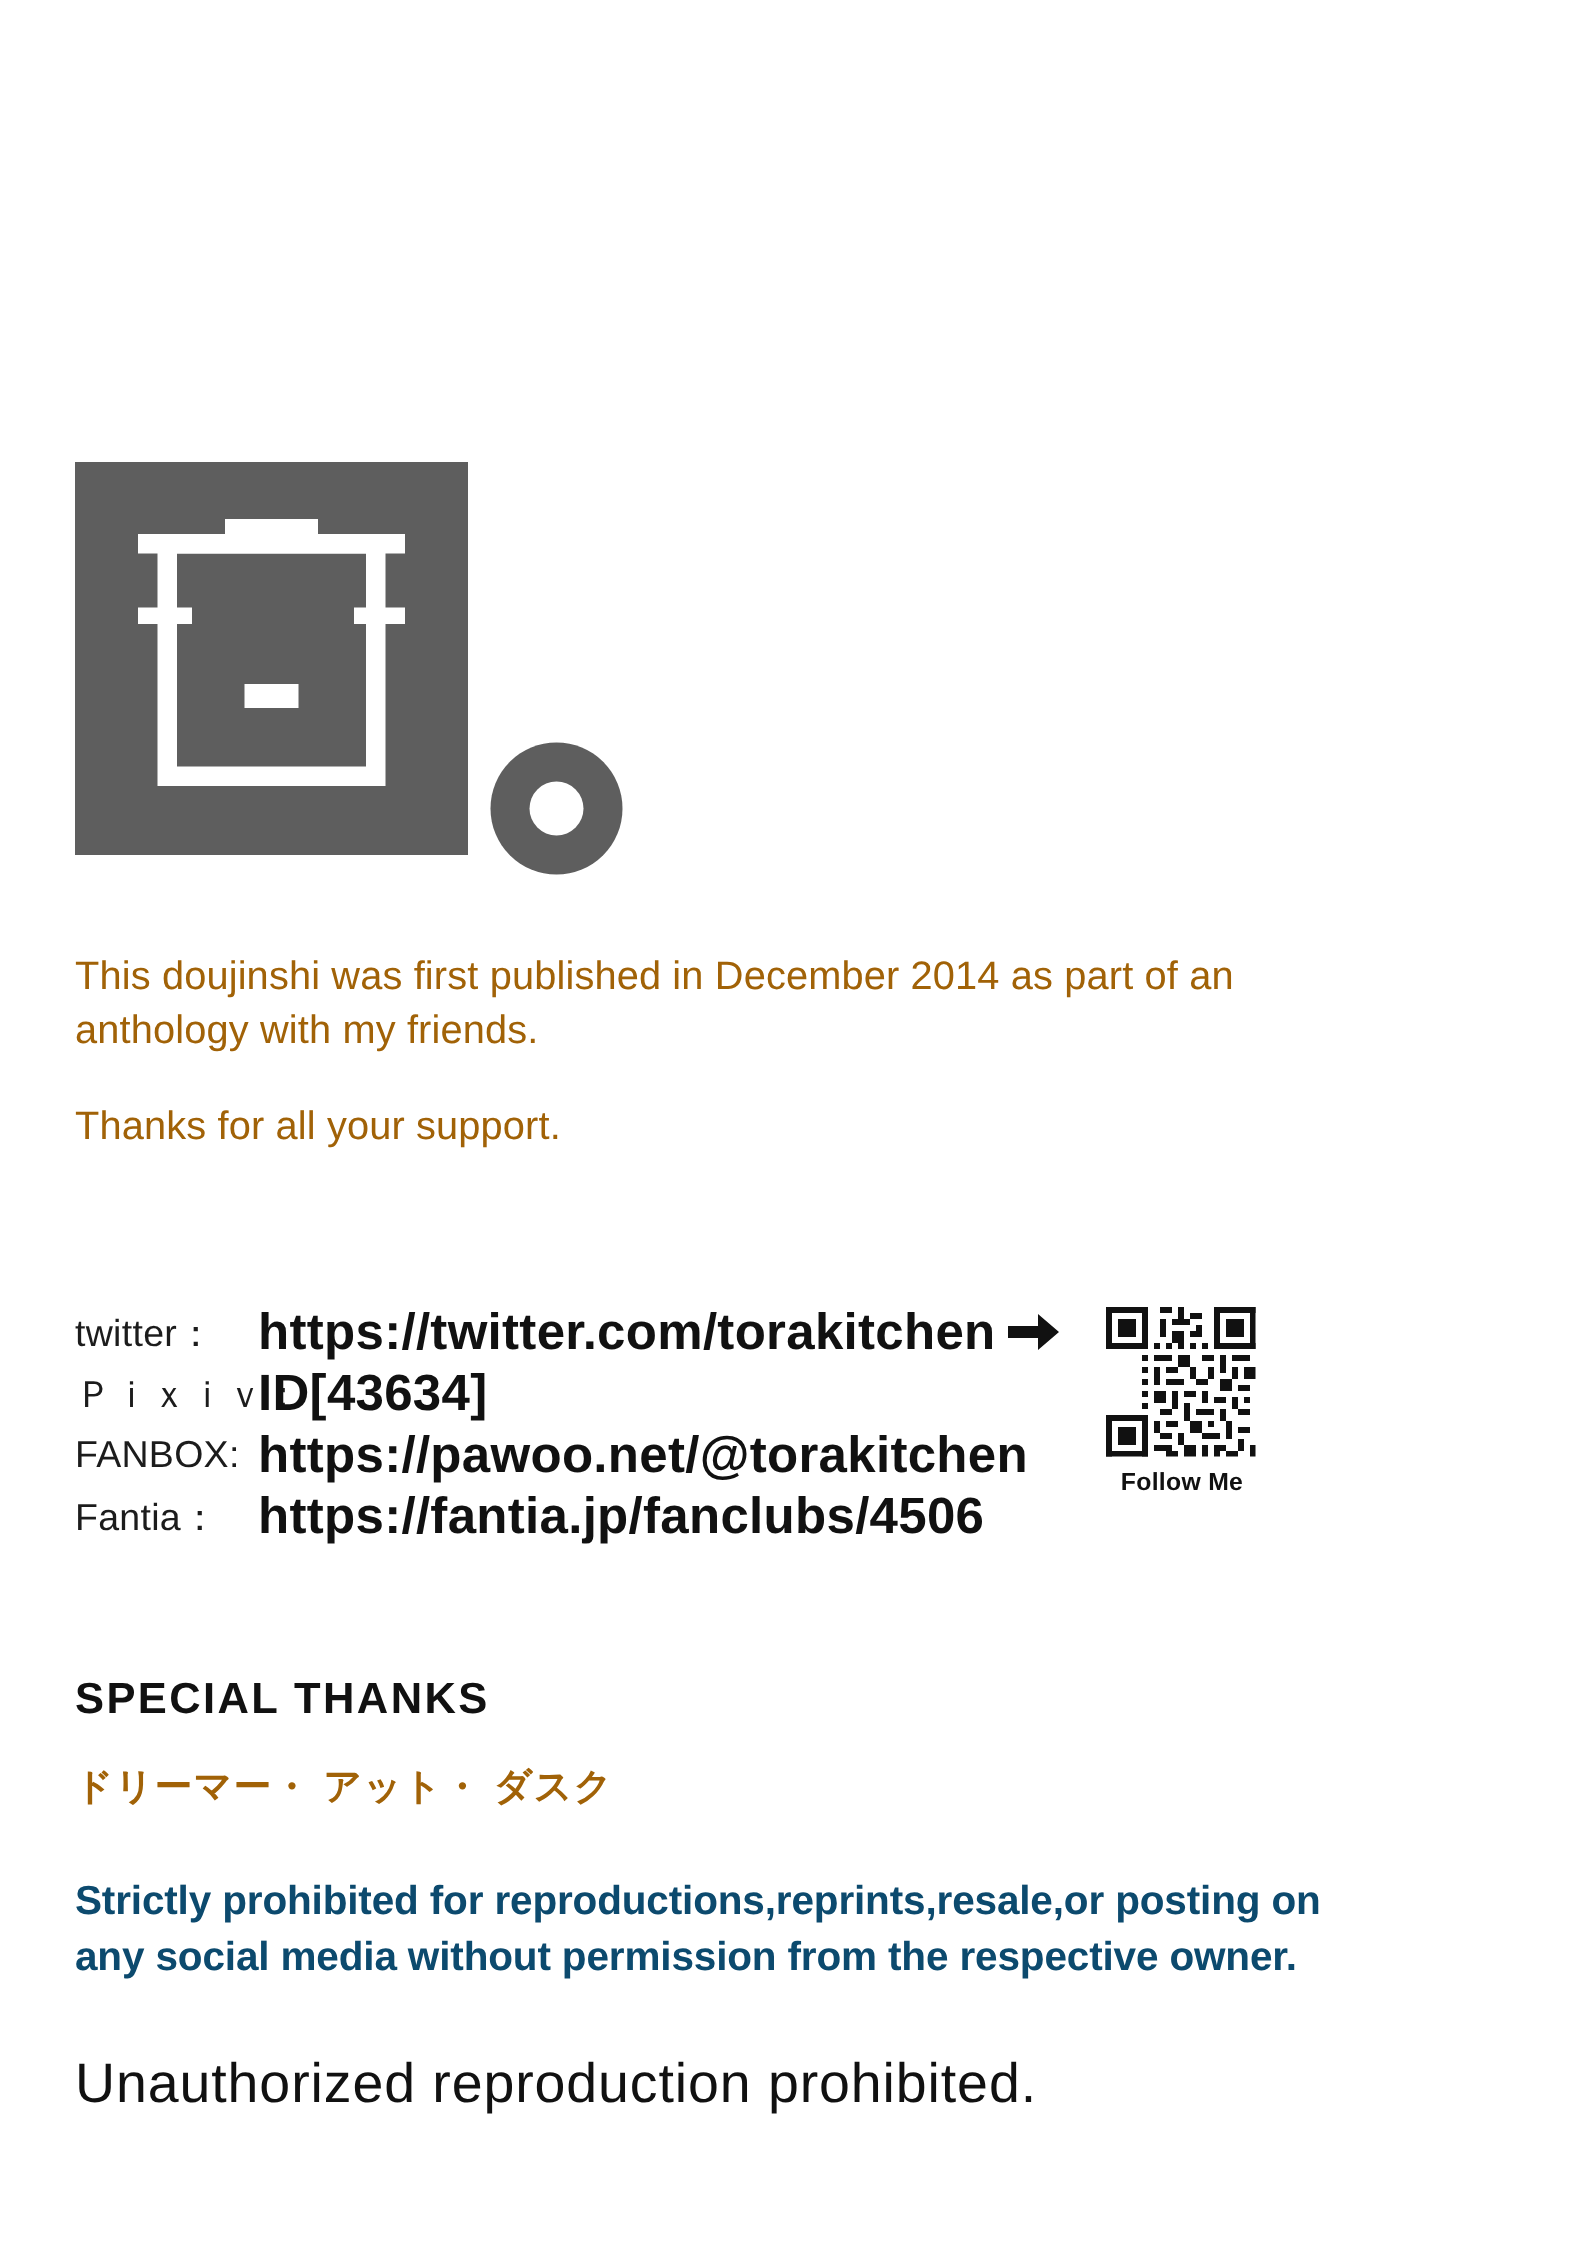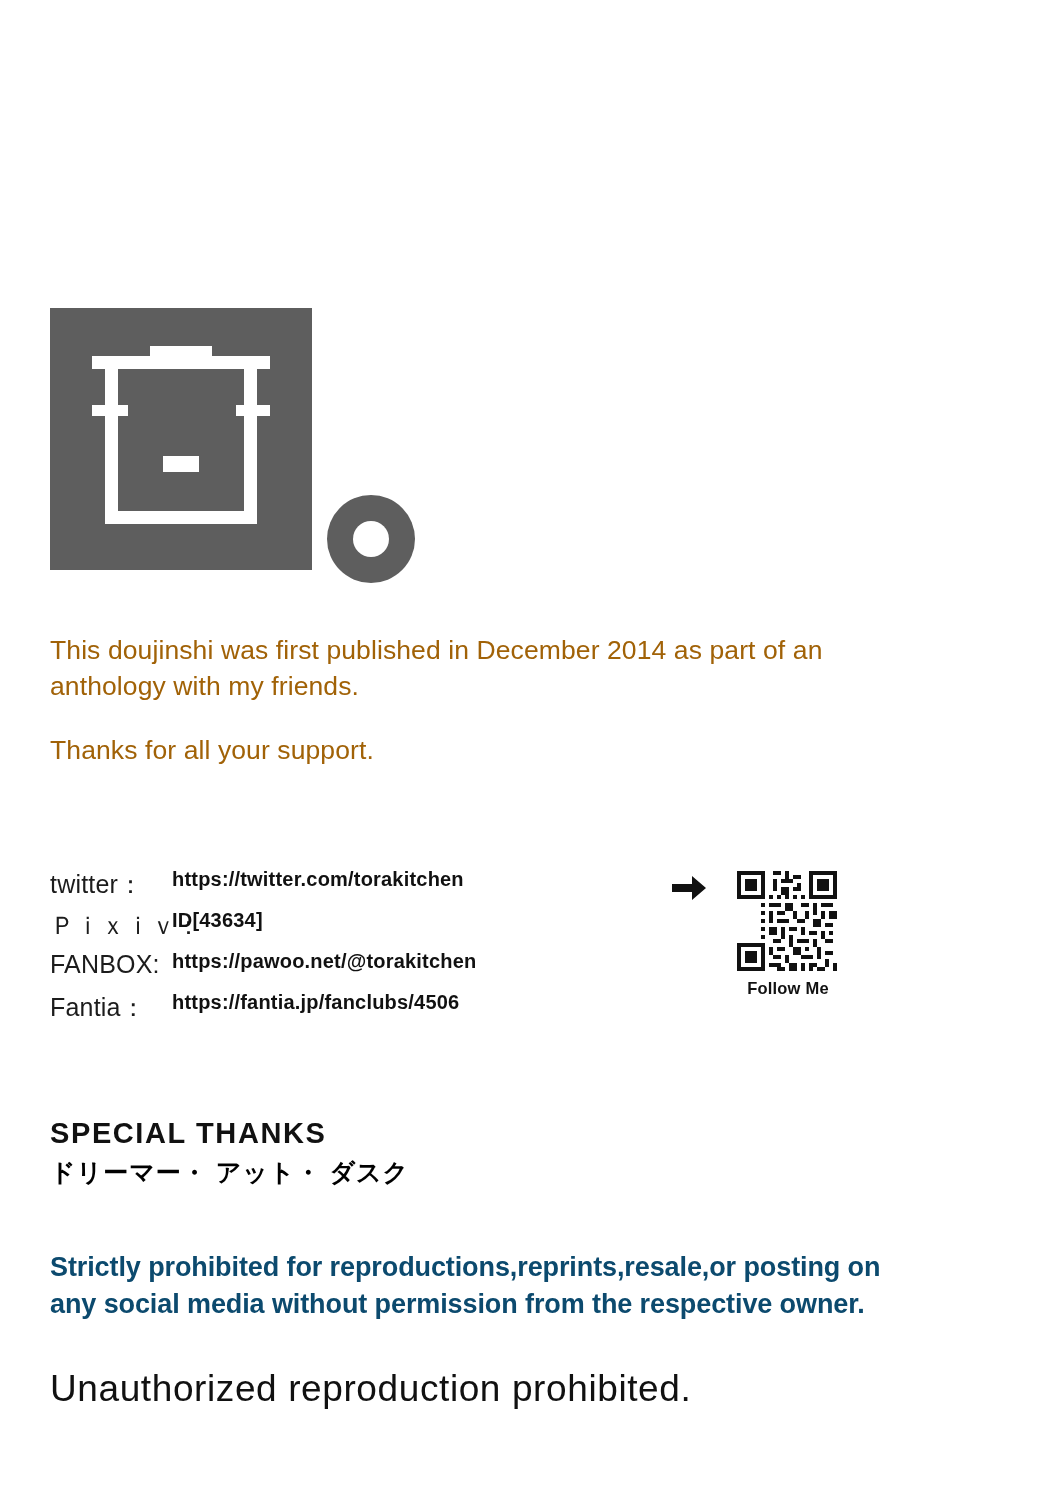"twitter：" .link-row { align-items: flex-start -> center }
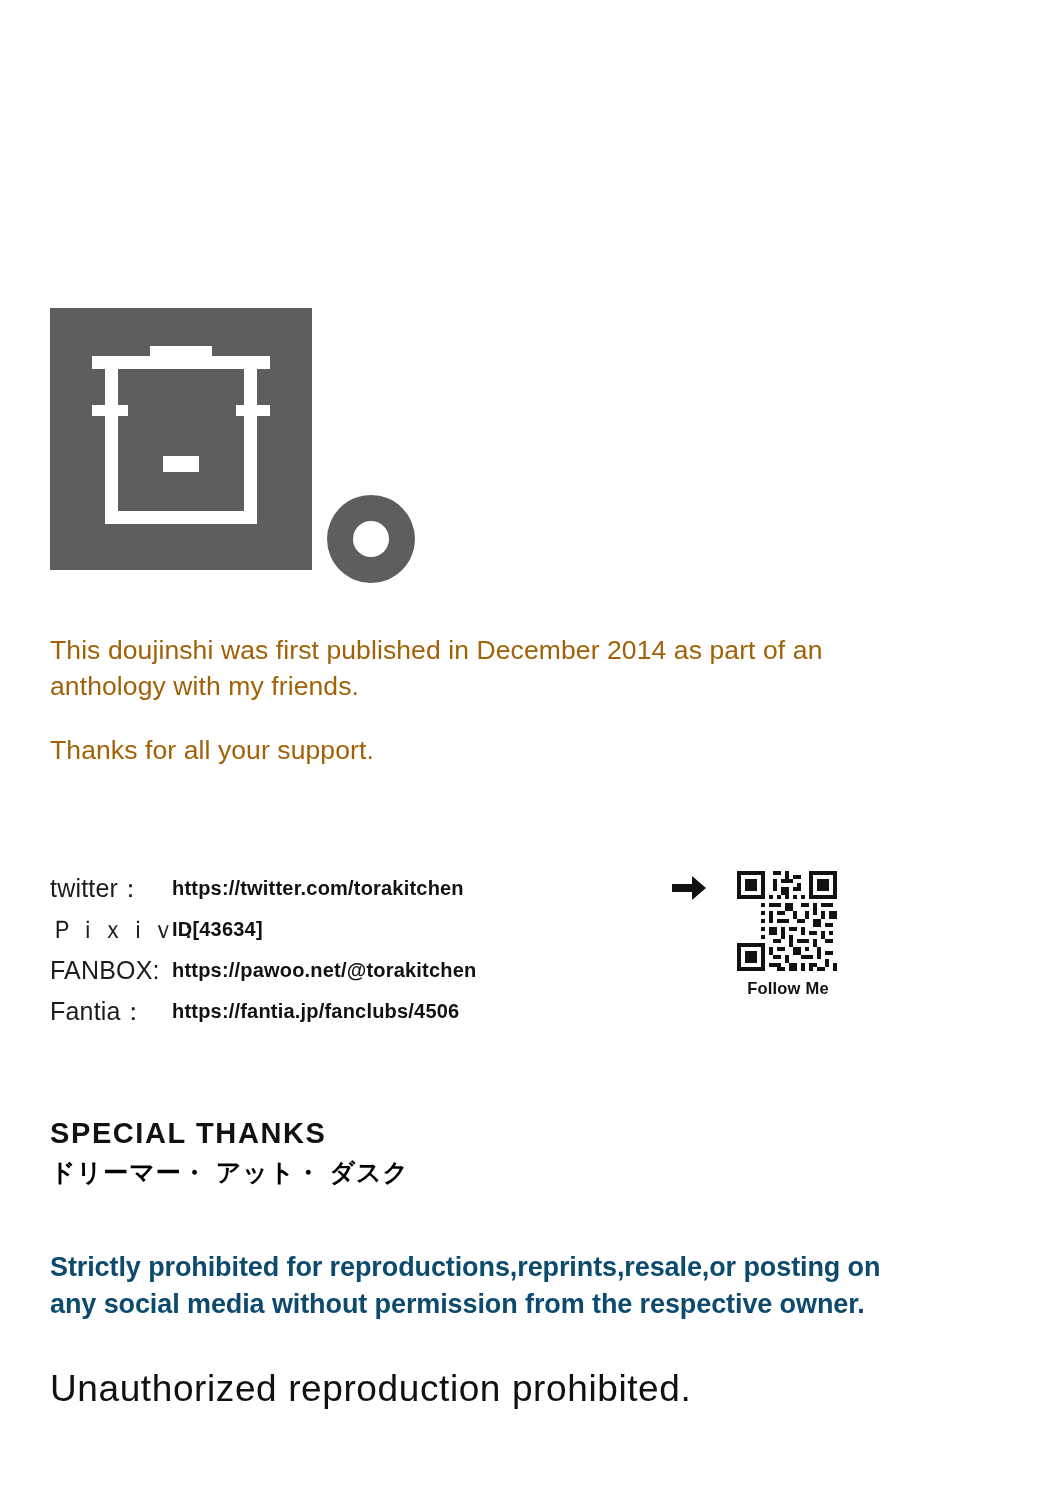"https://twitter.com/torakitchen" .link-value { font-size: 20px -> 34px }
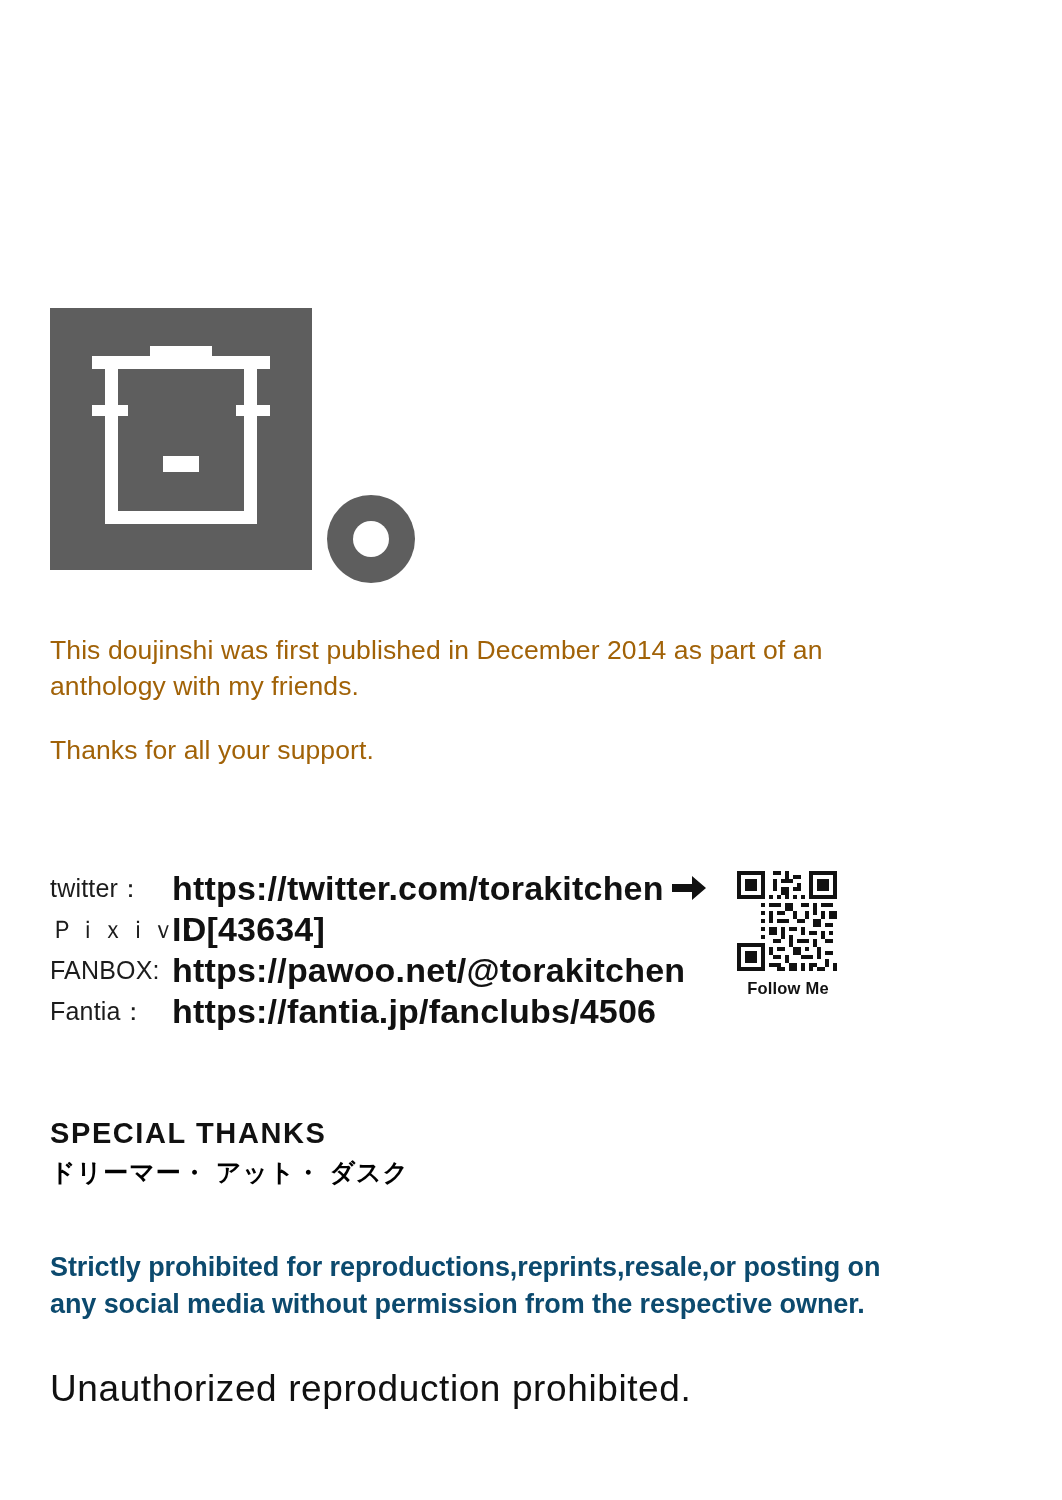"ドリーマー・ アット・ ダスク" #special-thanks-name { color: #000000 -> #a16207; margin-top: 6px -> 24px }
